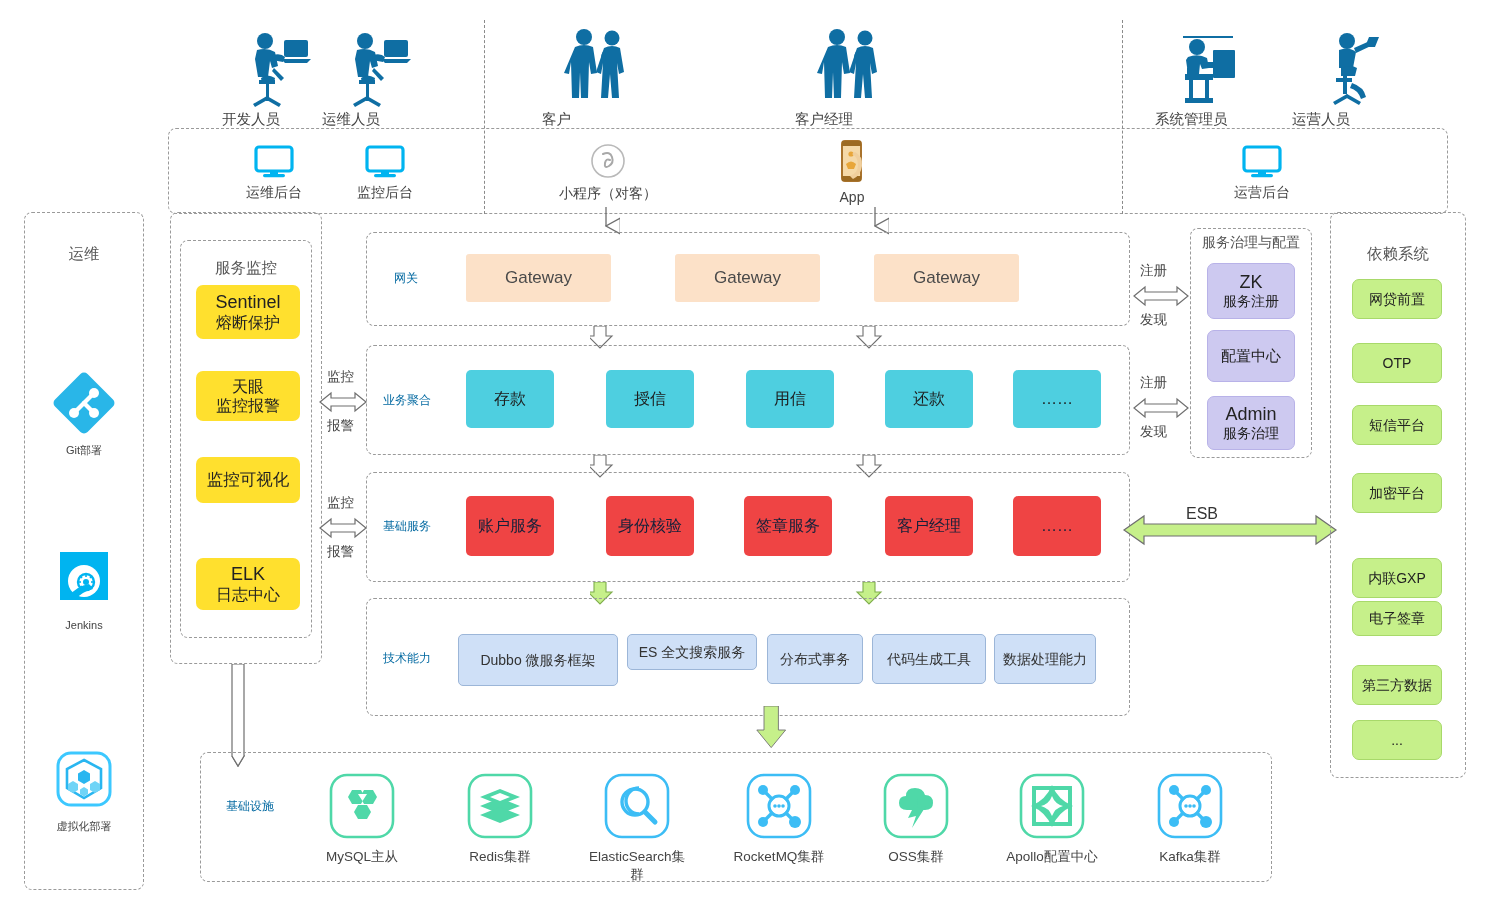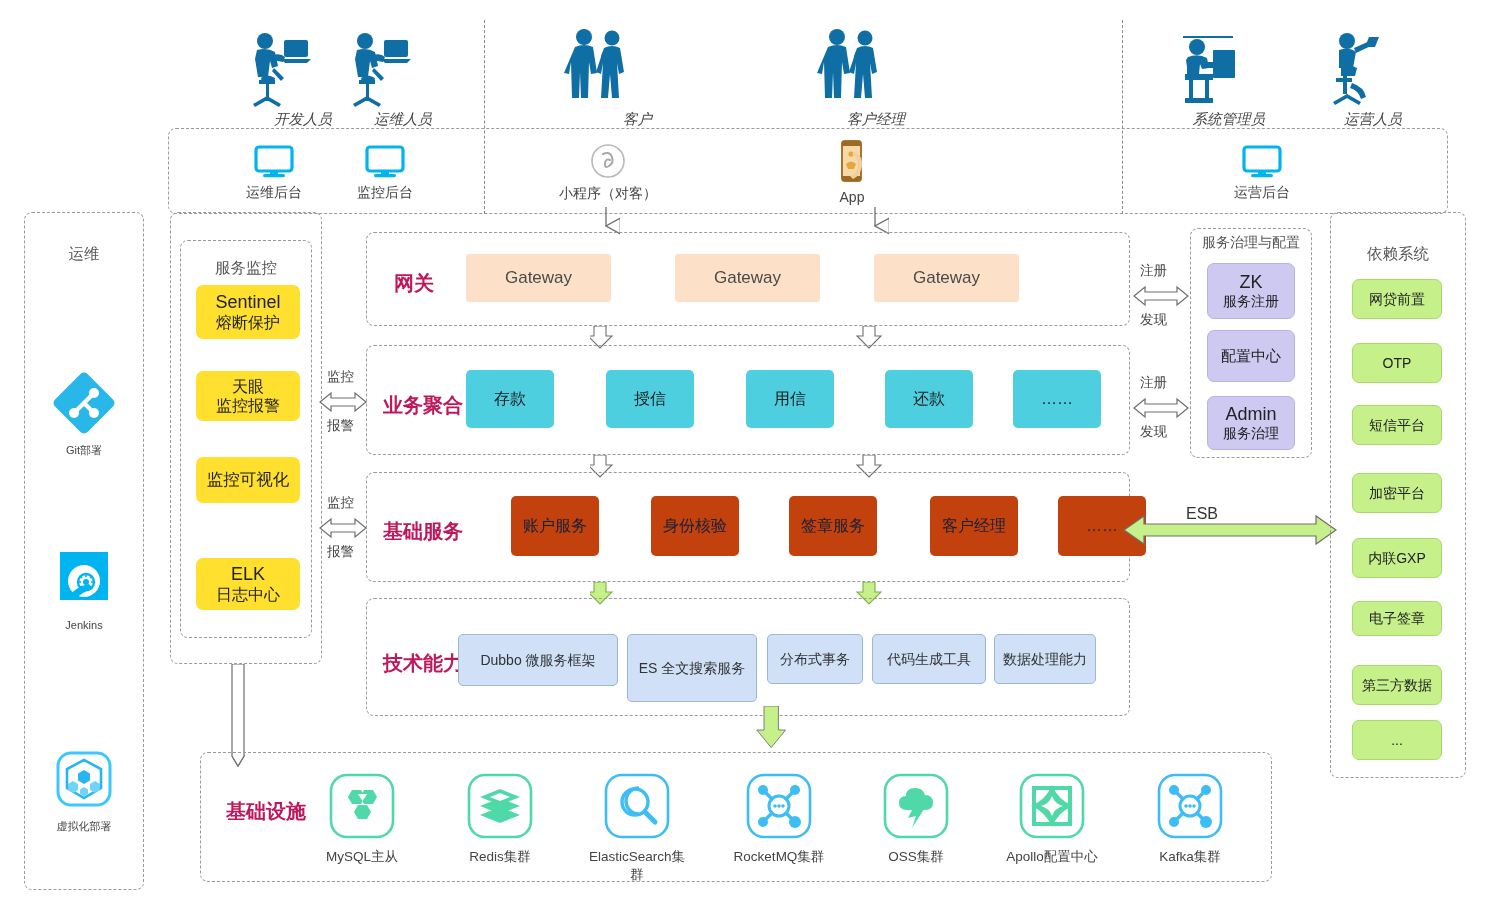"开发人员" .persona { font-style: italic -> none; text-align: right -> left }
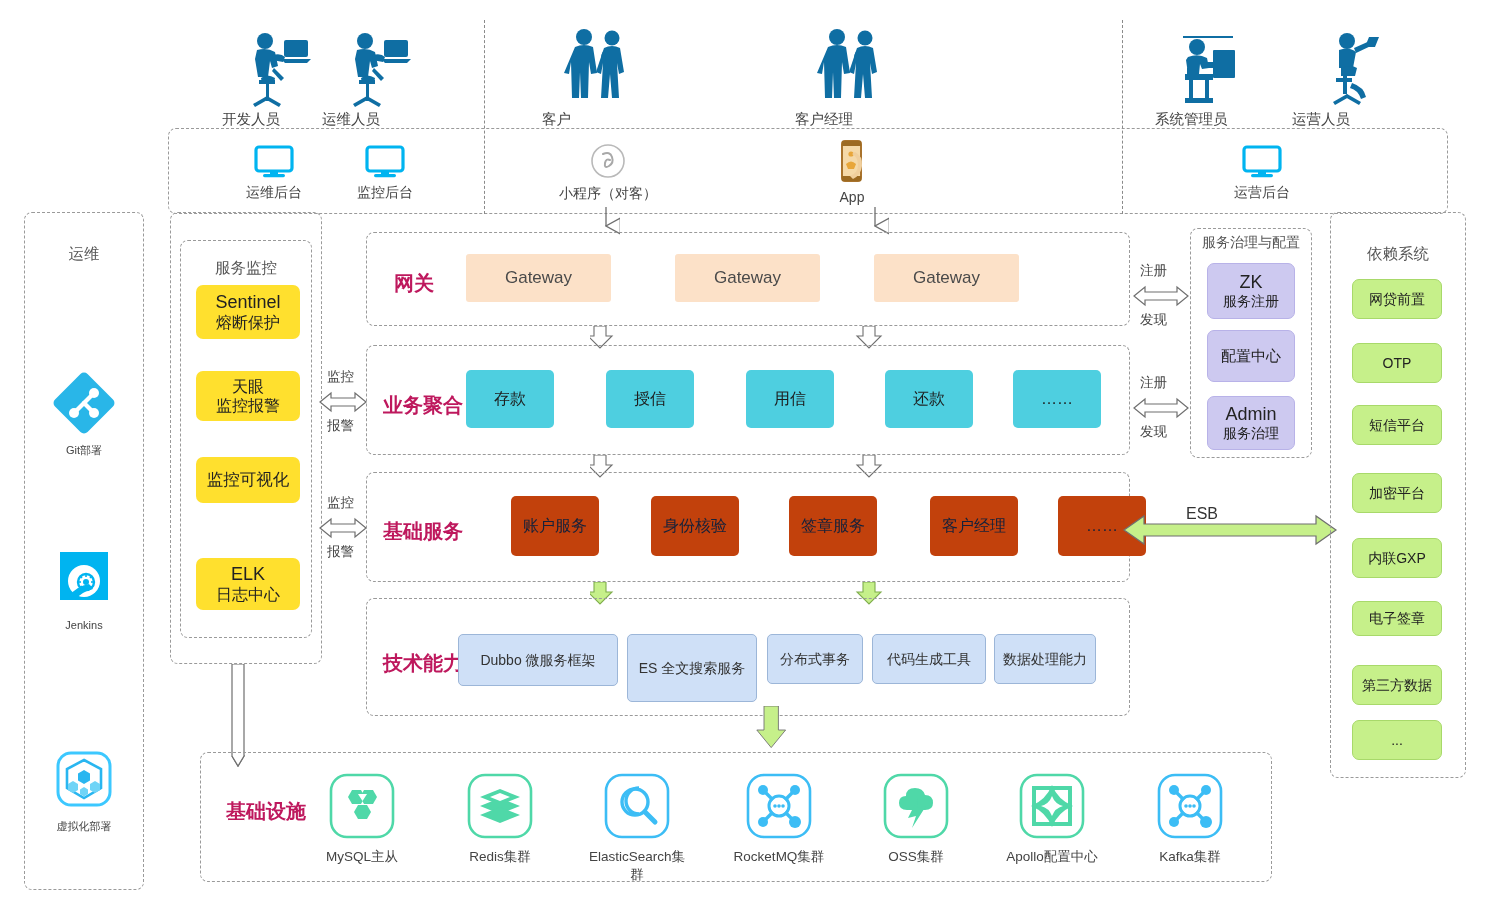"网关" .rowlabel { color: #be185d -> #0369a1; font-size: 20px -> 12px; font-weight: bold -> none }
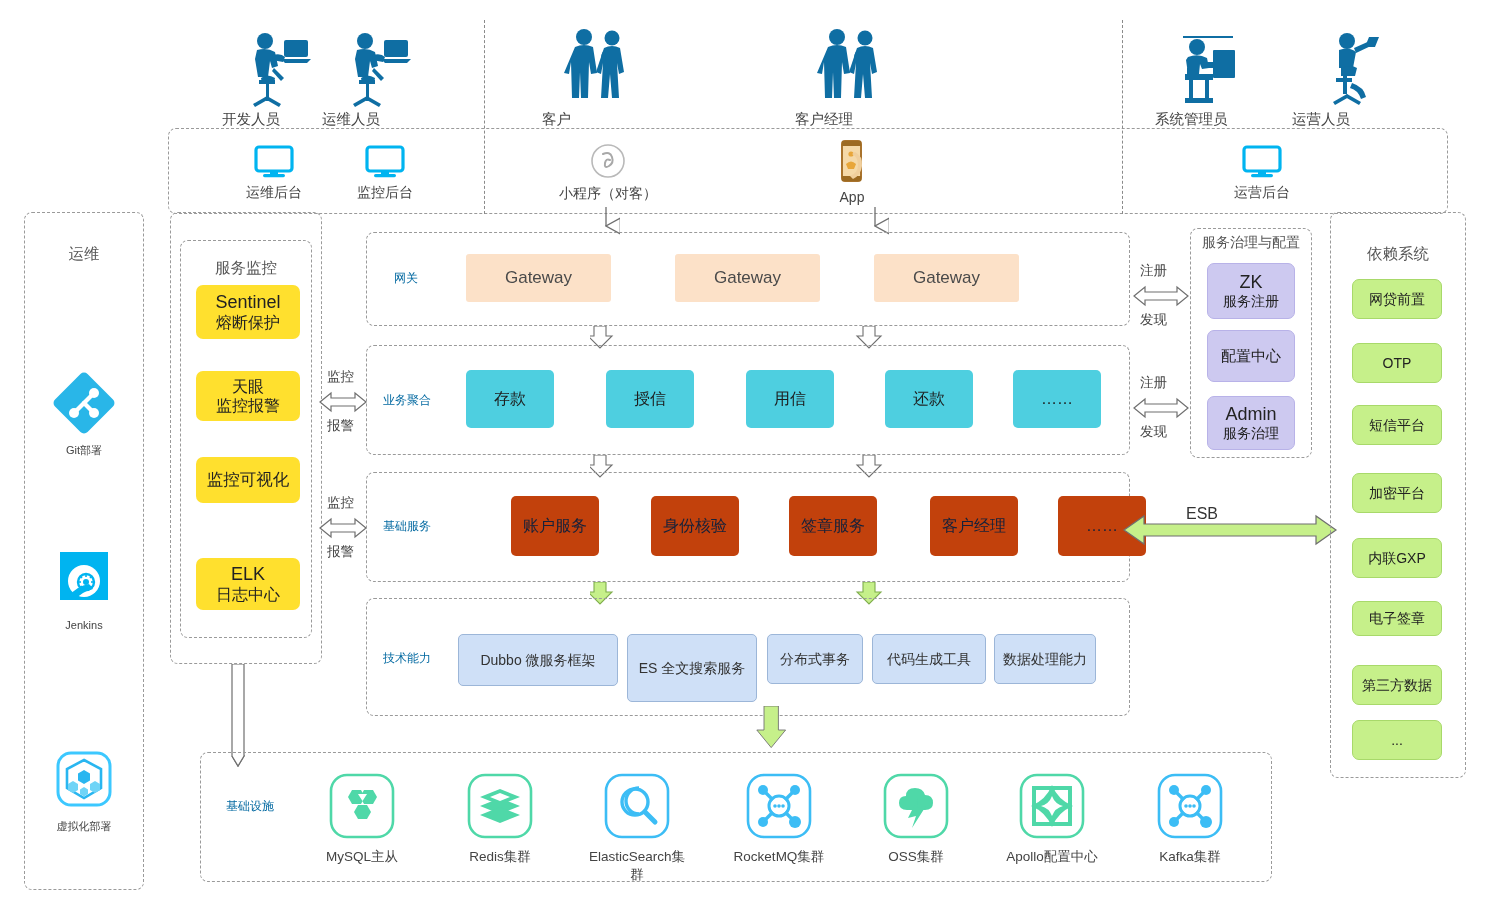"账户服务" .box-base { background: #c2410c -> #ef4444; margin-left: 45px -> none }
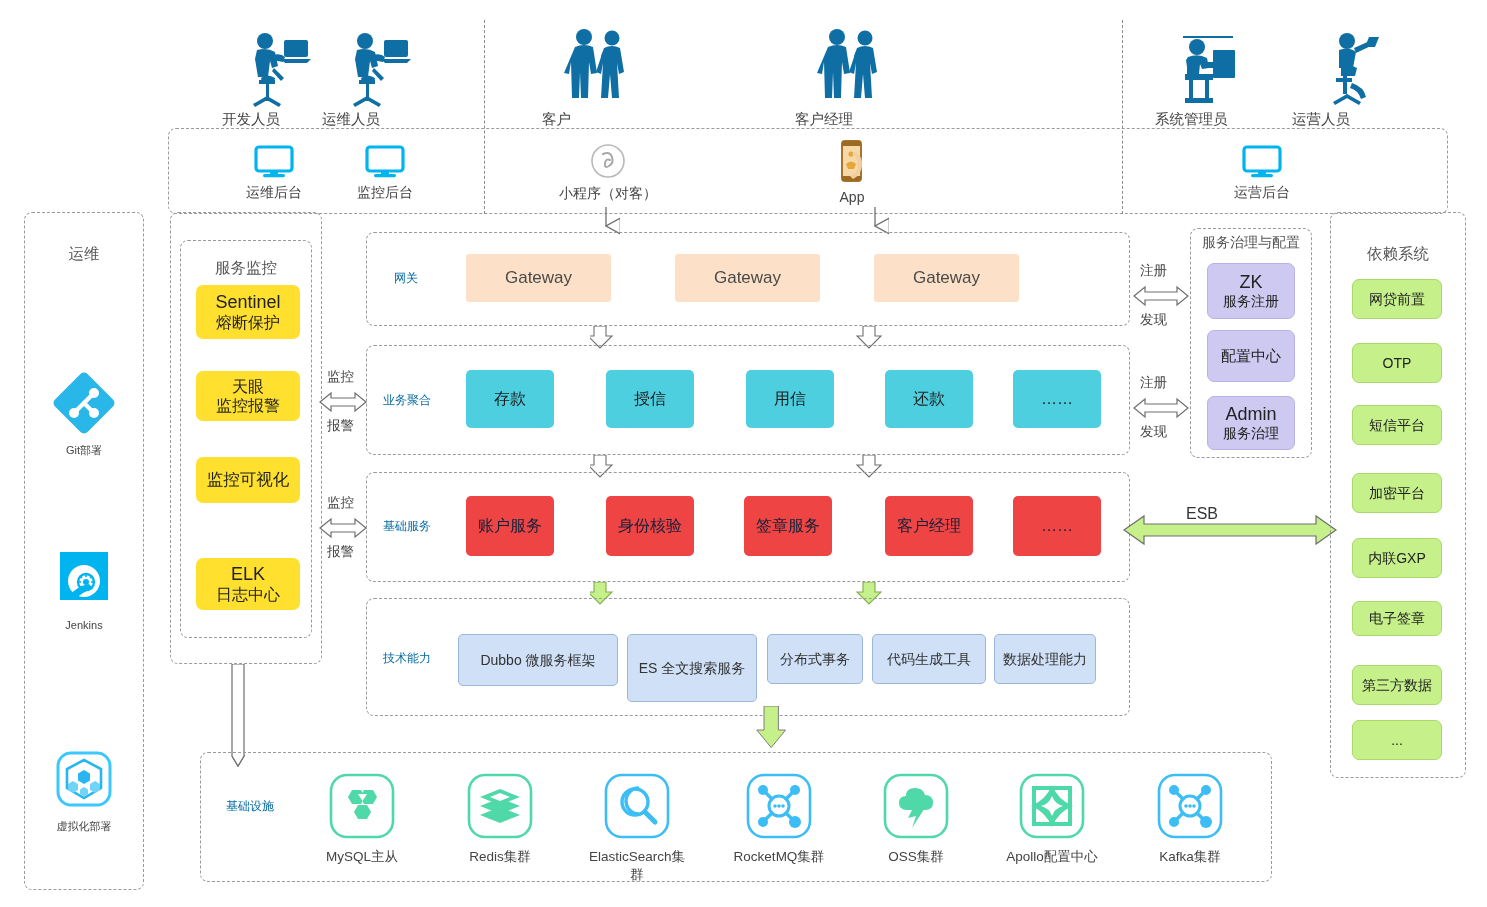"内联GXP" div.box { top: 538px -> 558px }
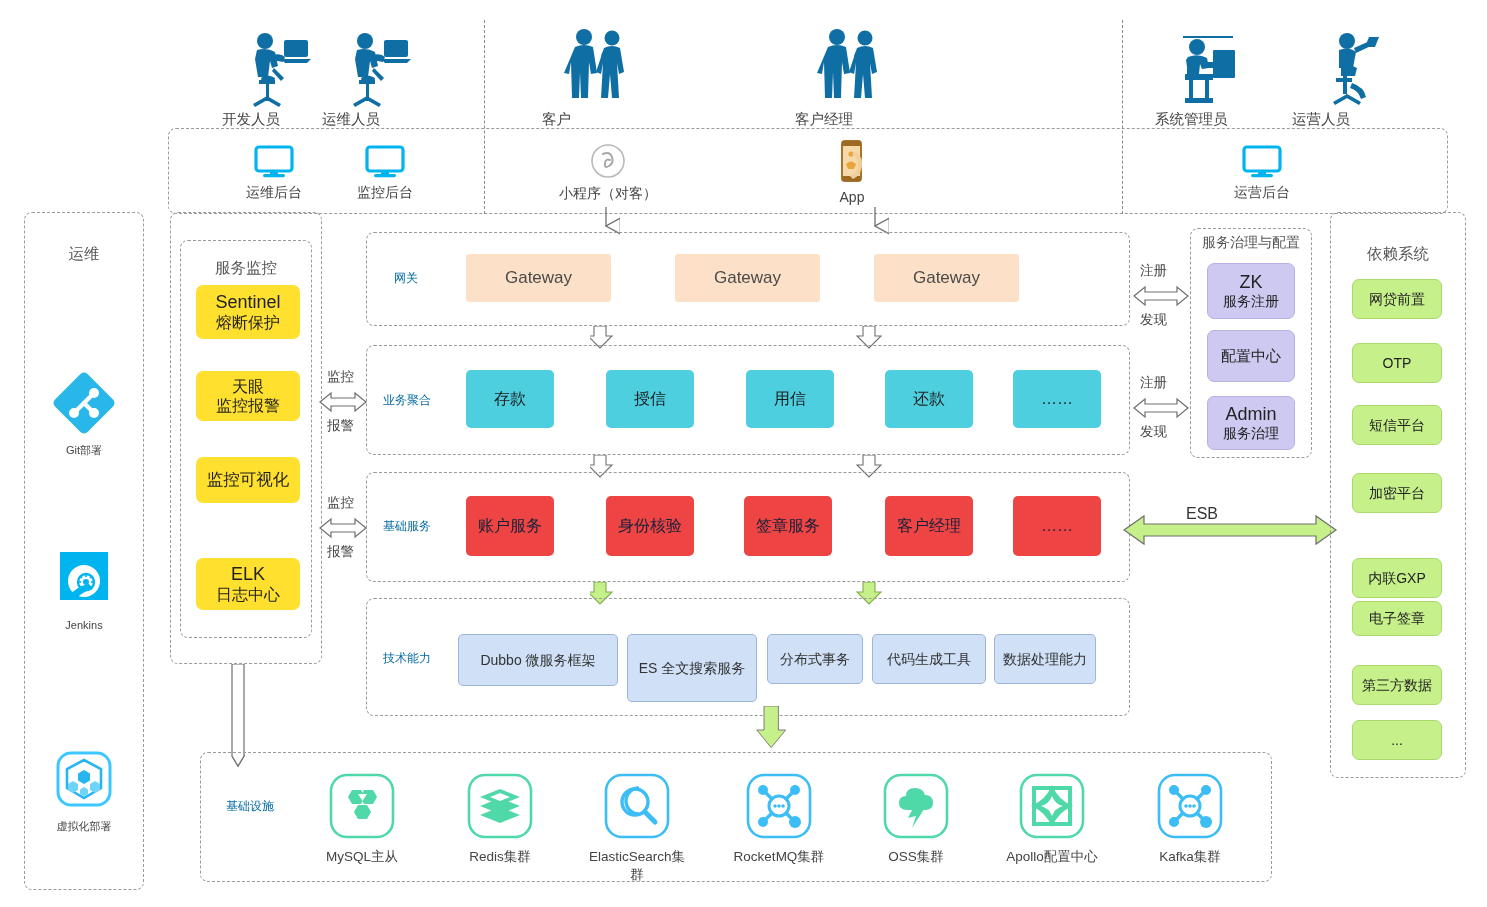"ES 全文搜索服务" div.box { height: 68px -> 36px }
